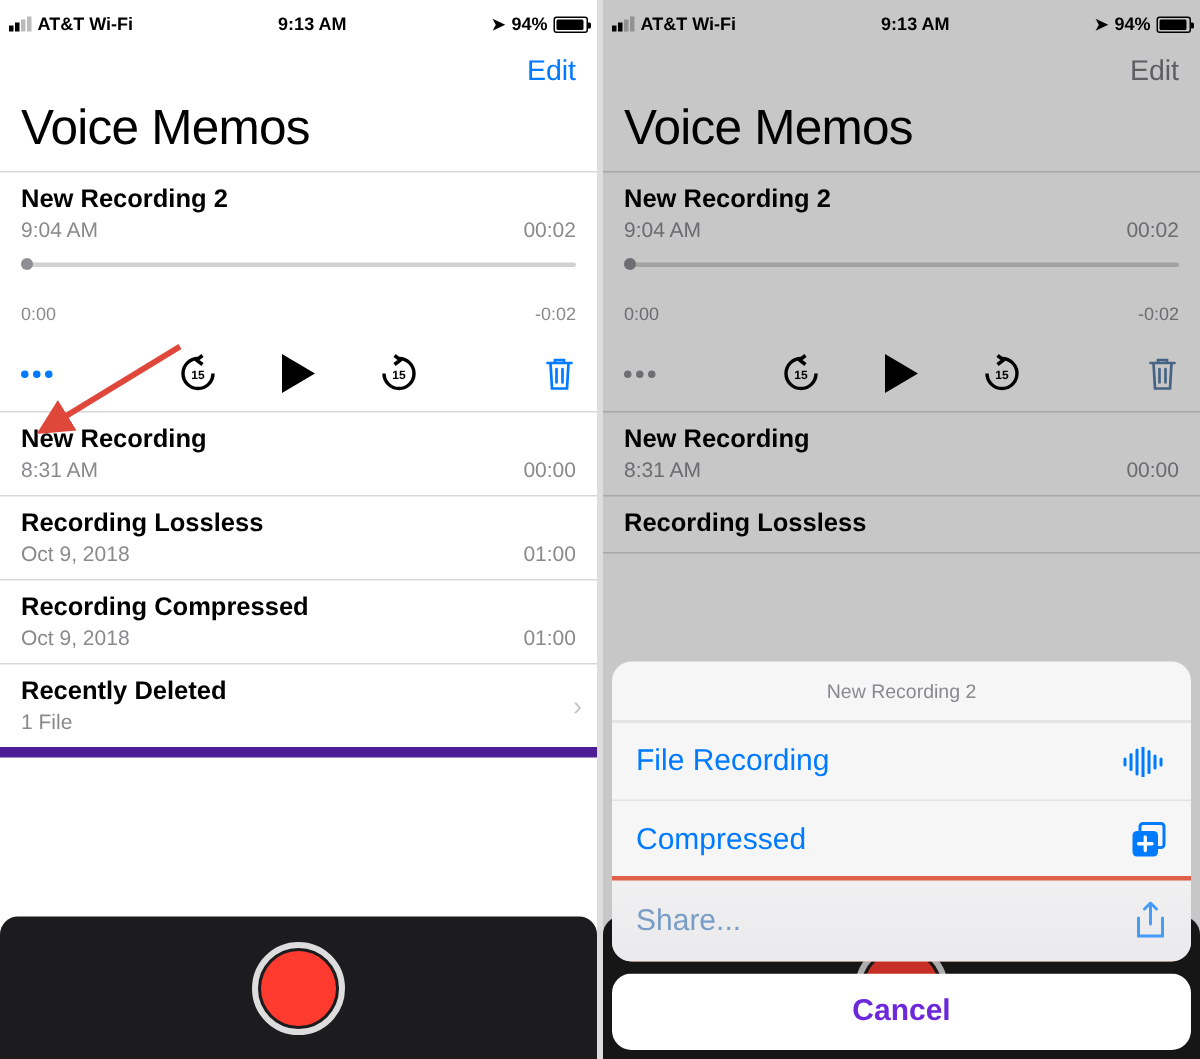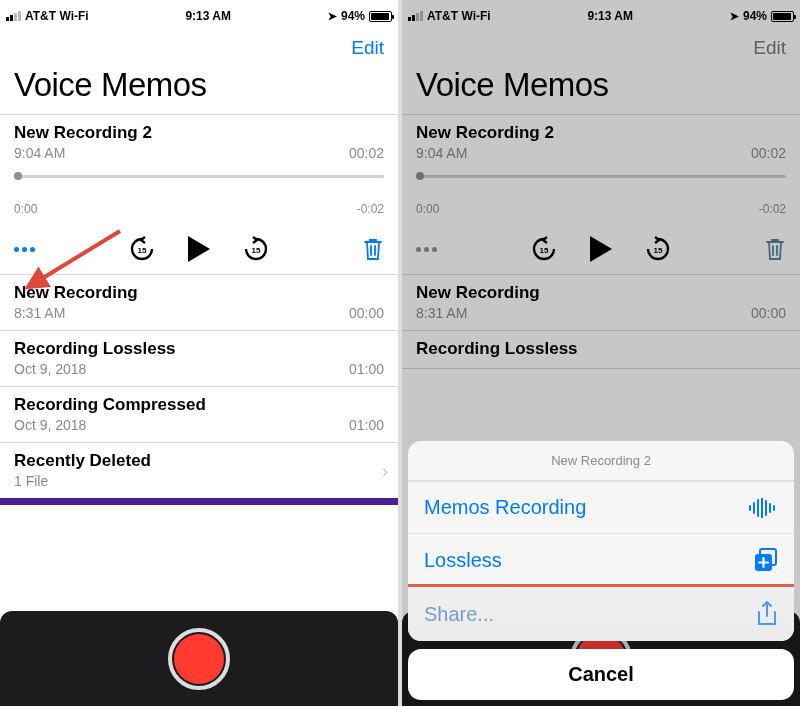"15" .controls .center { gap: 30px -> 40px }
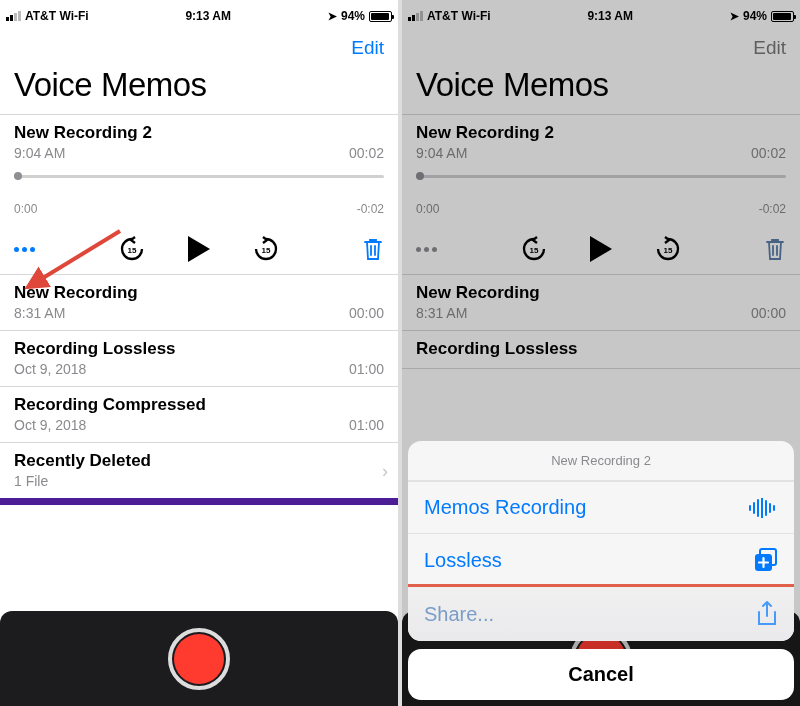"Memos Recording" span.lbl { text: Memos -> File }
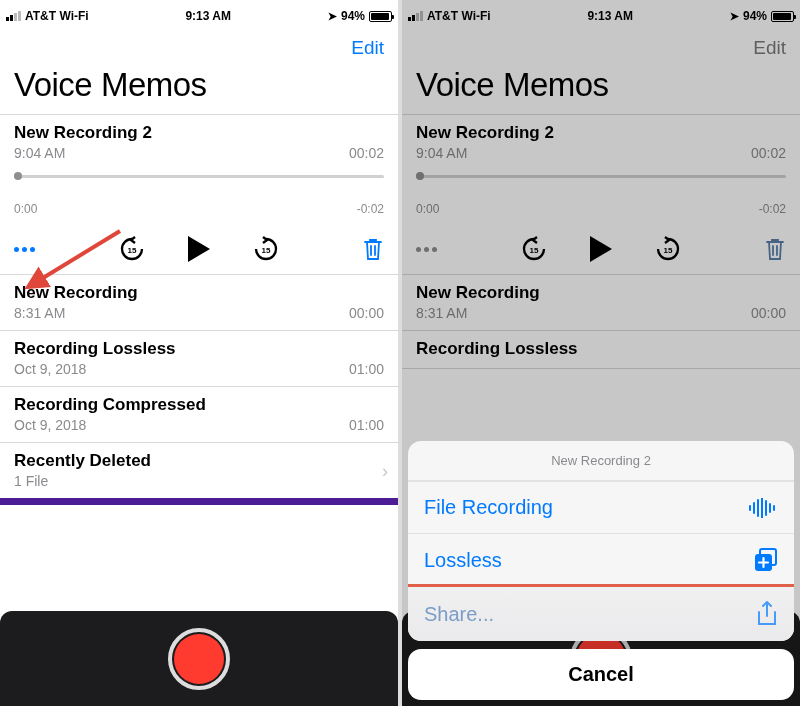"Lossless" span.lbl { text: Lossless -> Compressed }
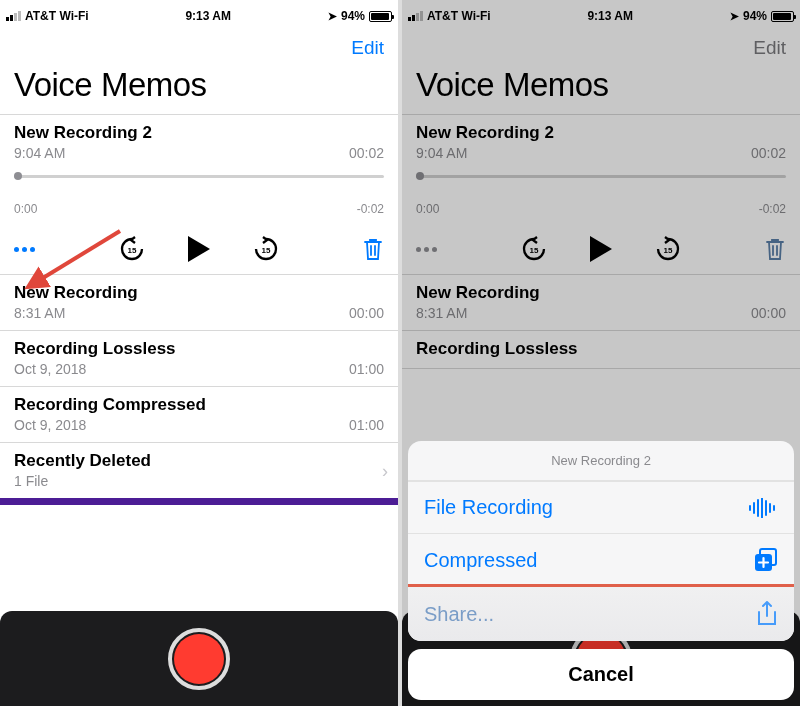"Cancel" .sheet .cancel { color: #000000 -> #6d28d9 }
